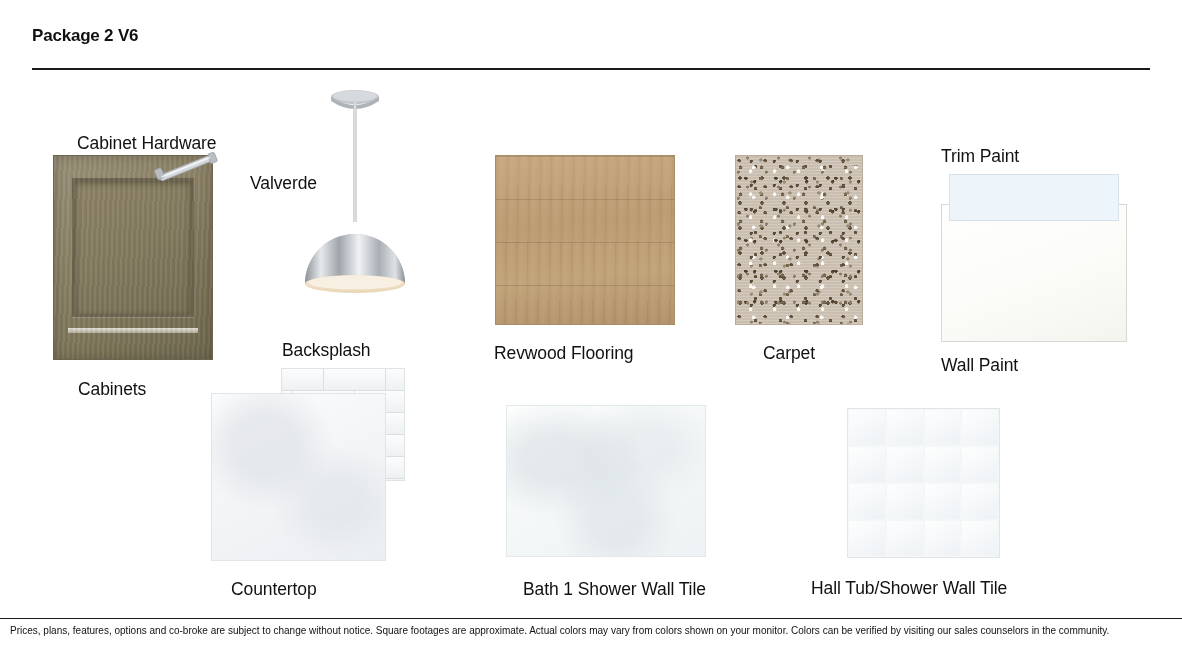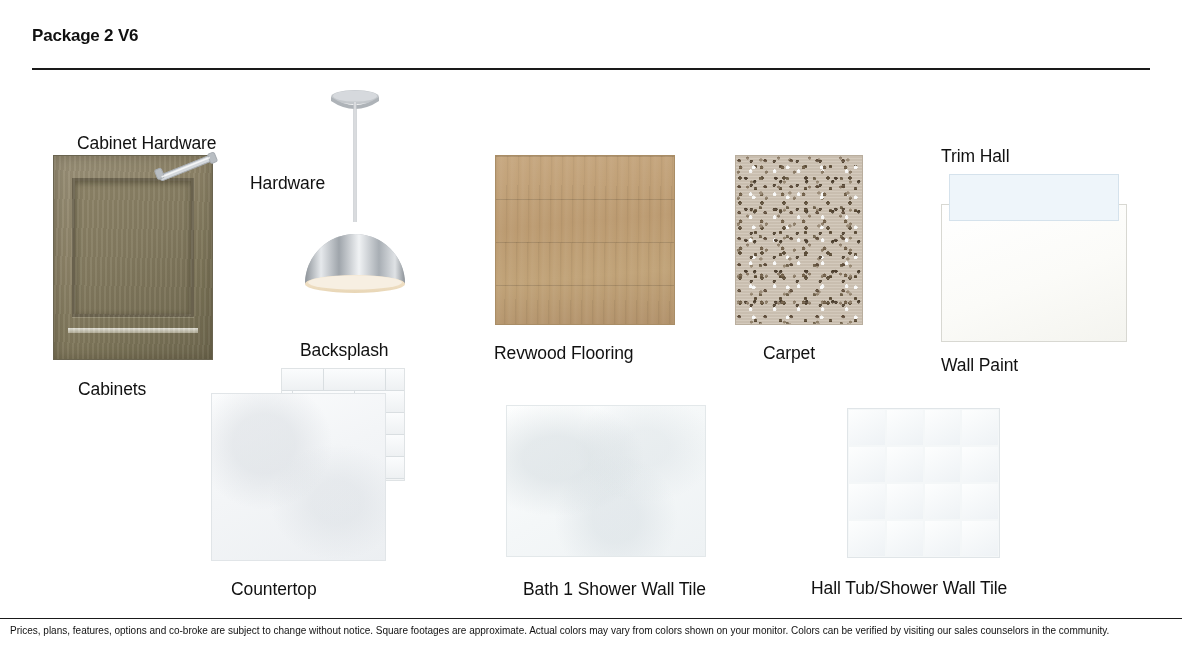"Trim Hall" div.caption { text: Hall -> Paint }
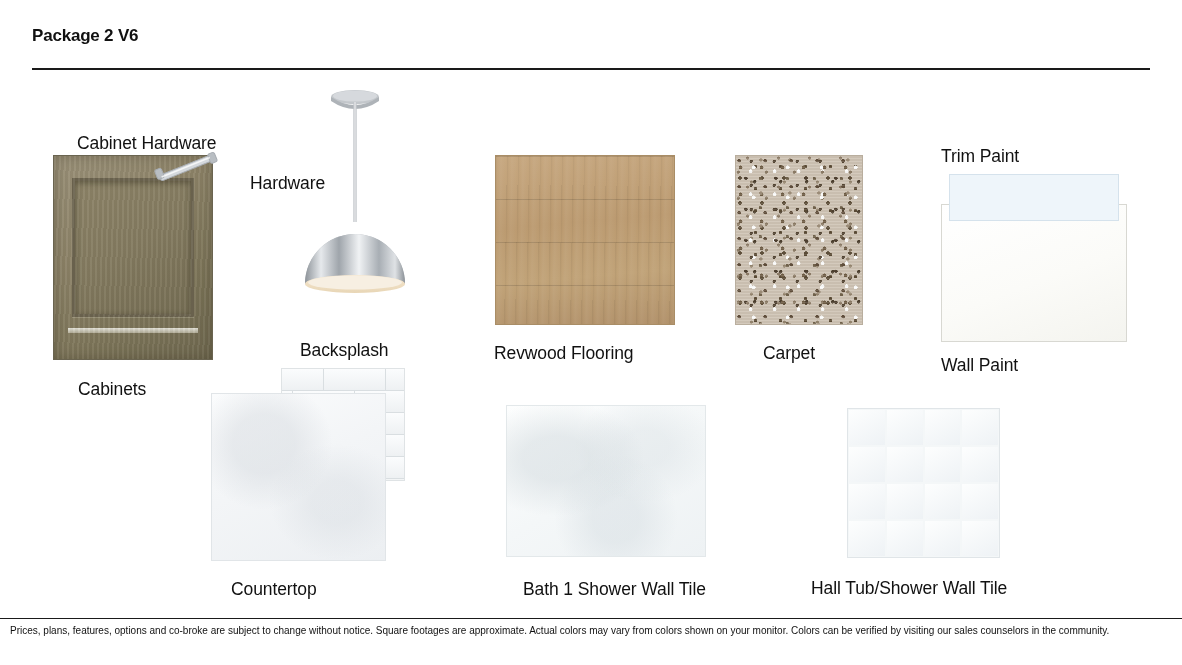"Hardware" div.caption { text: Hardware -> Valverde }
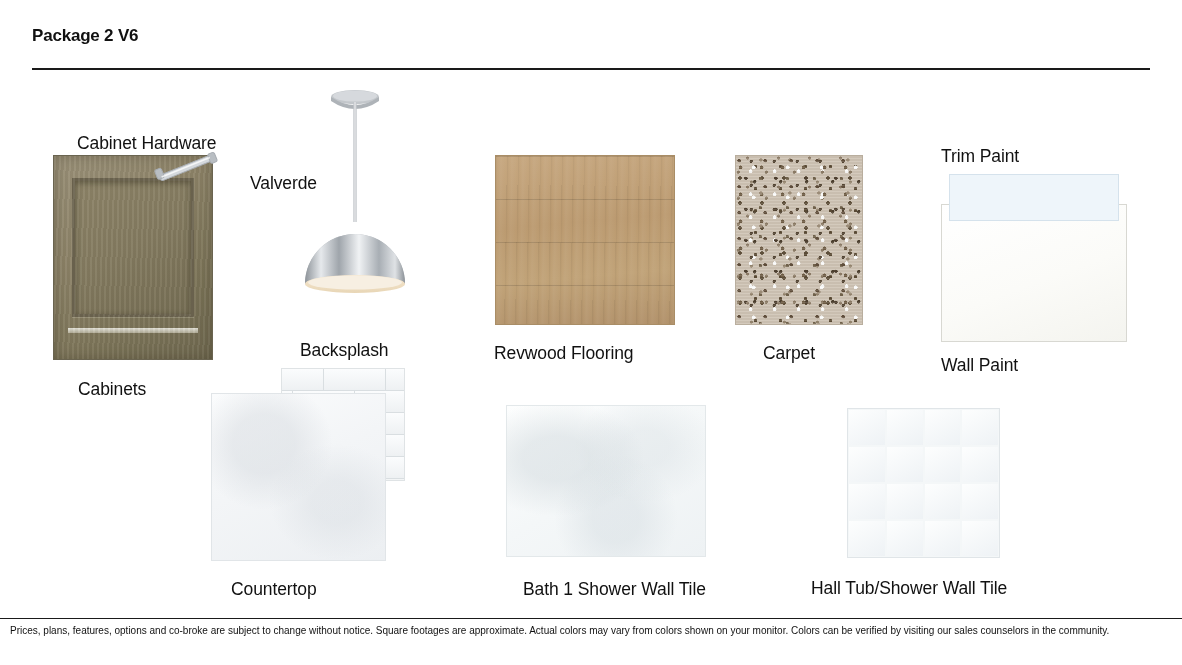"Backsplash" div.caption { left: 300px -> 282px }
